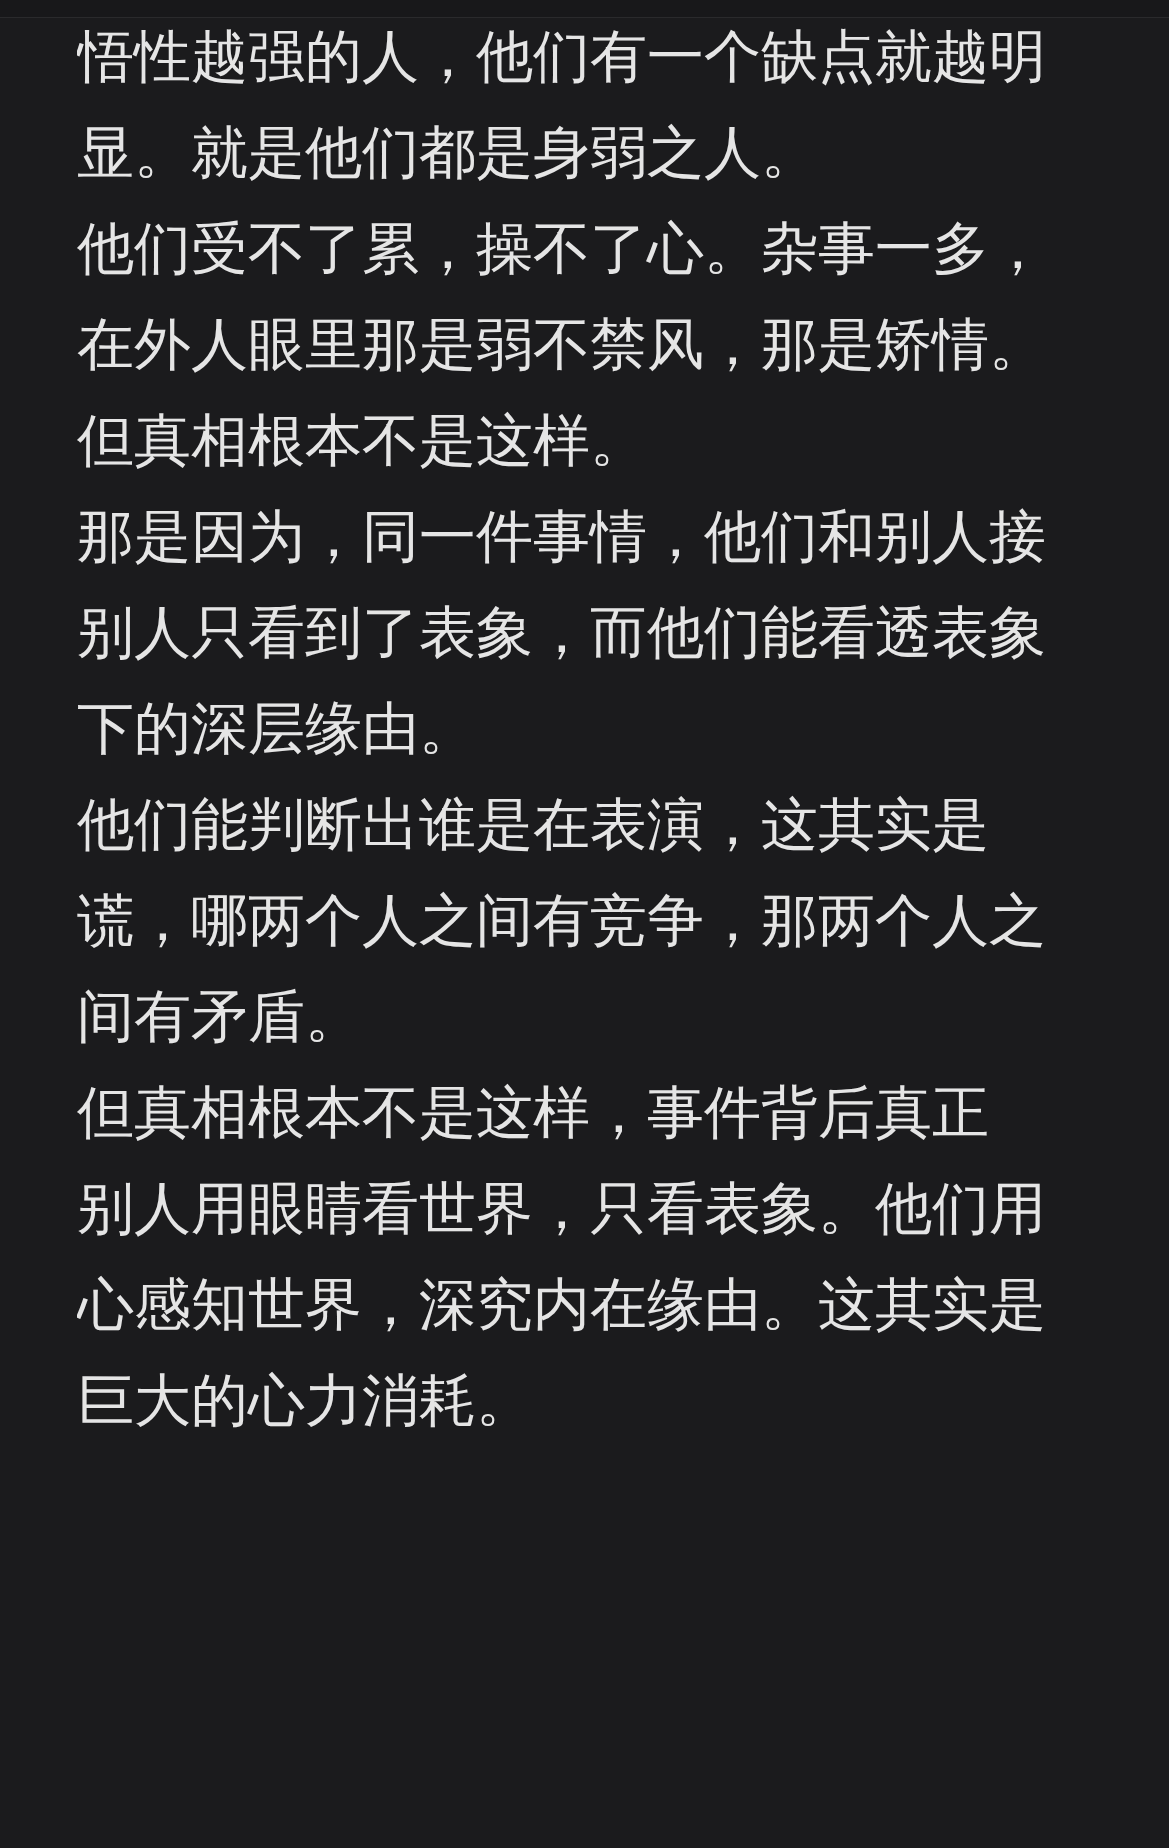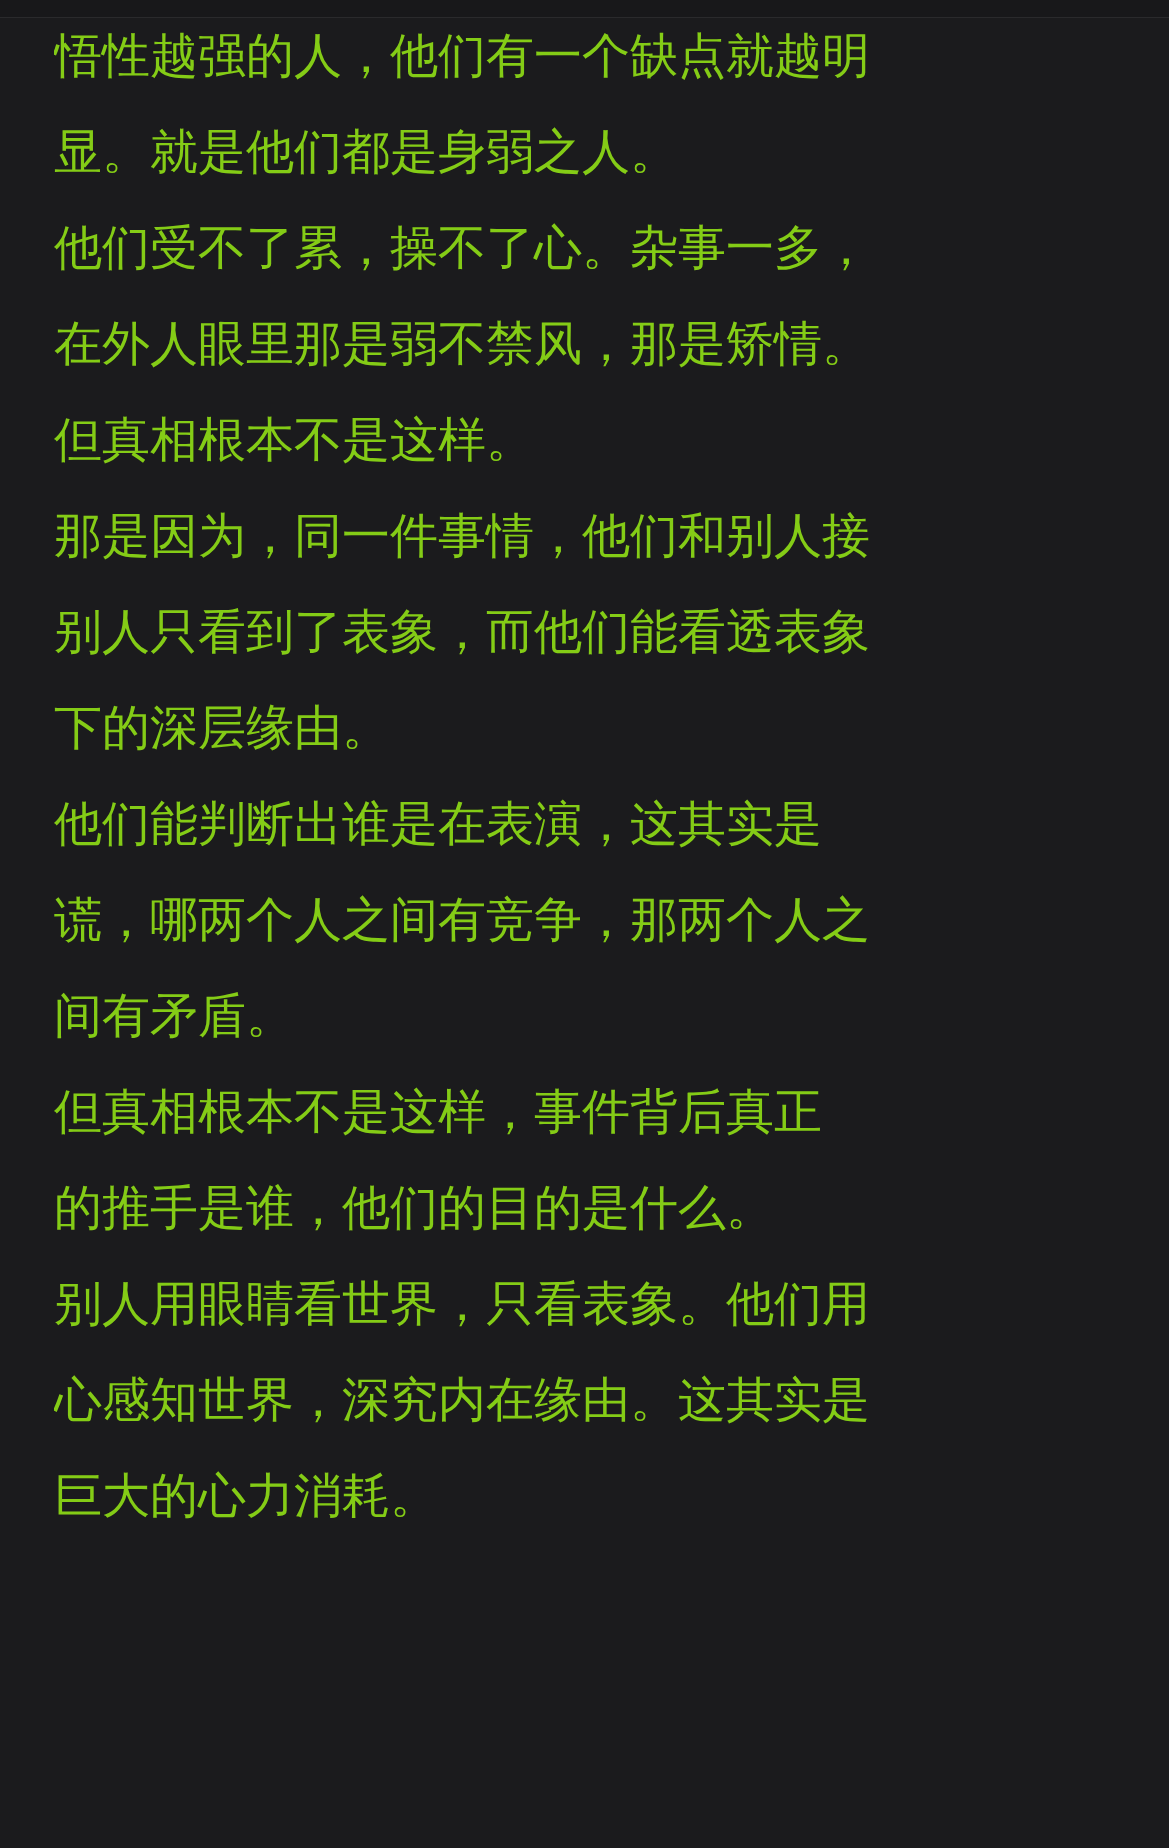"悟性越强的人，他们有一个缺点就越明" .line { color: #84cc16 -> #e5e5e5; font-size: 48px -> 57px; margin-left: none -> 23px }
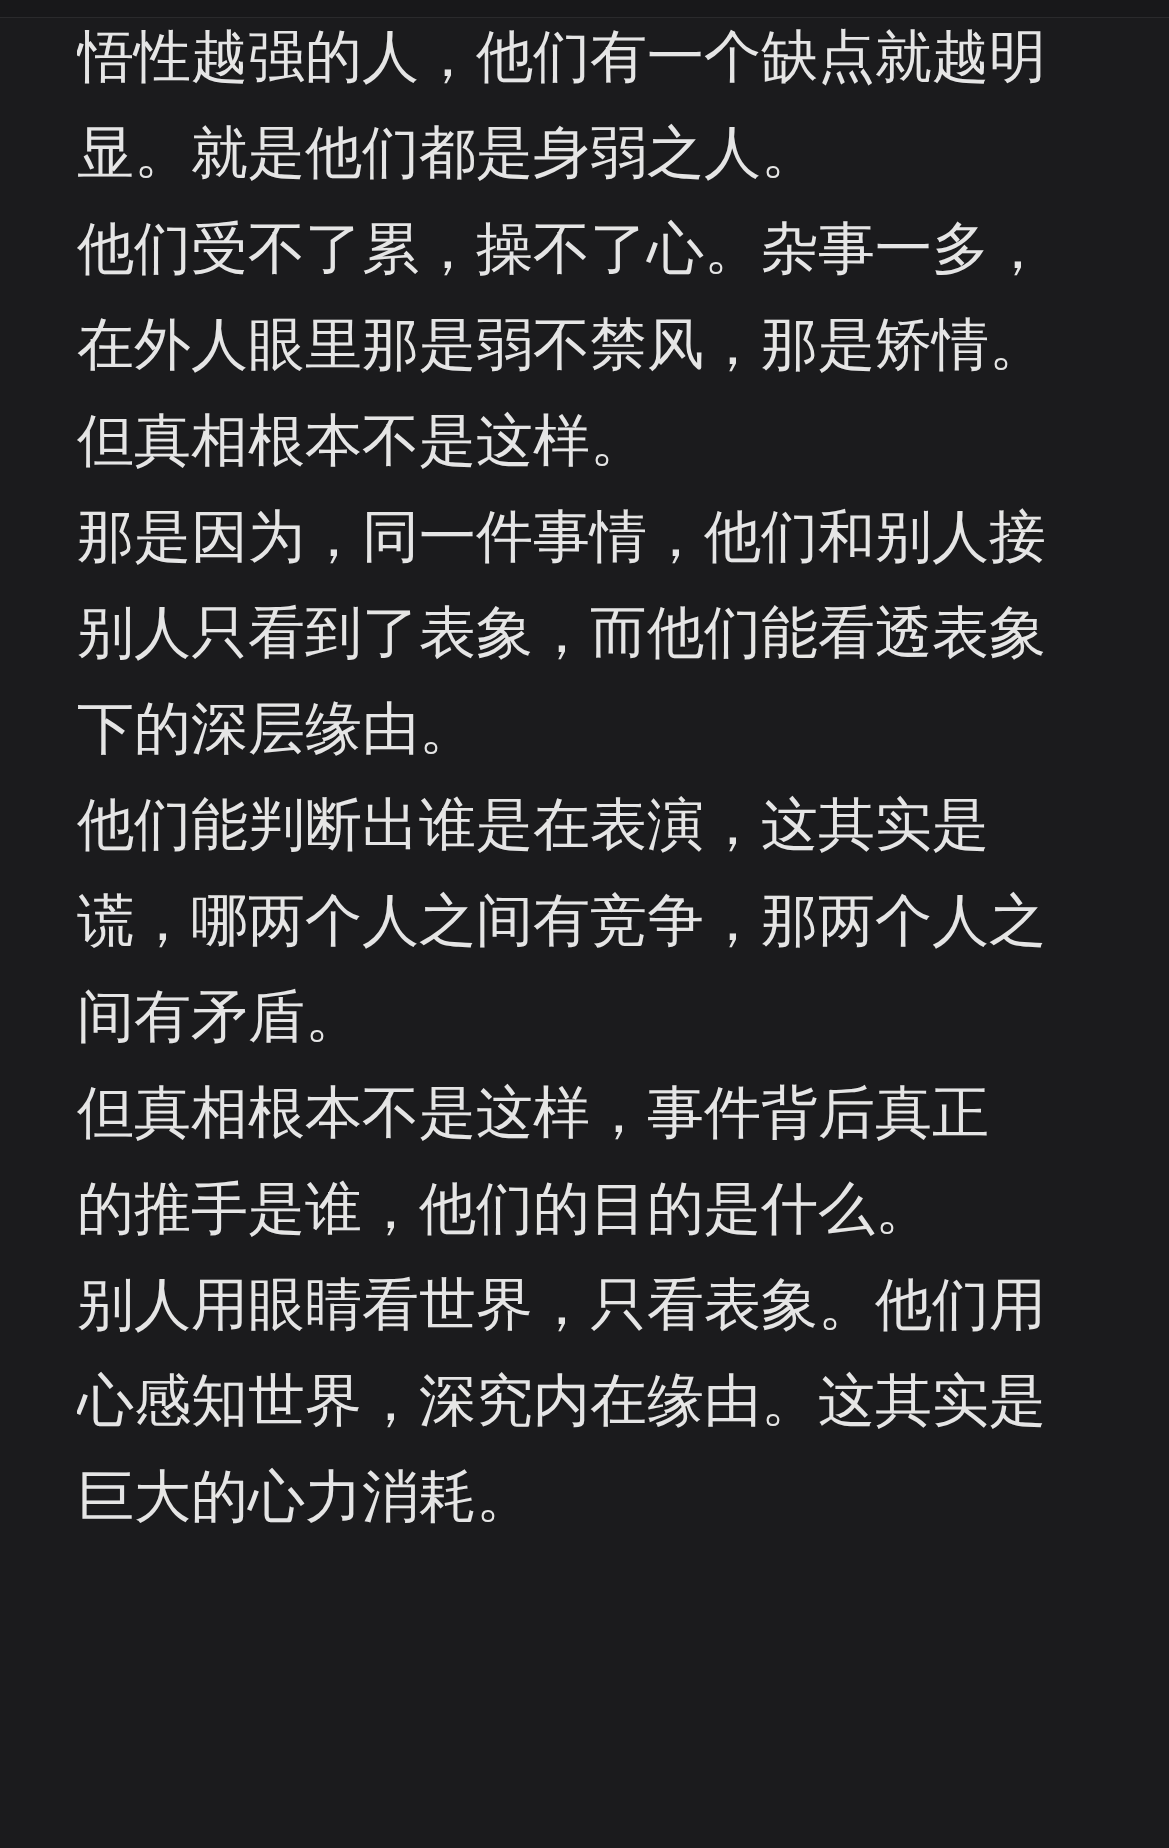"的推手是谁，他们的目的是什么。" div.line { html: <div>的推手是谁，他们的目的是什么。</div> -> none }
